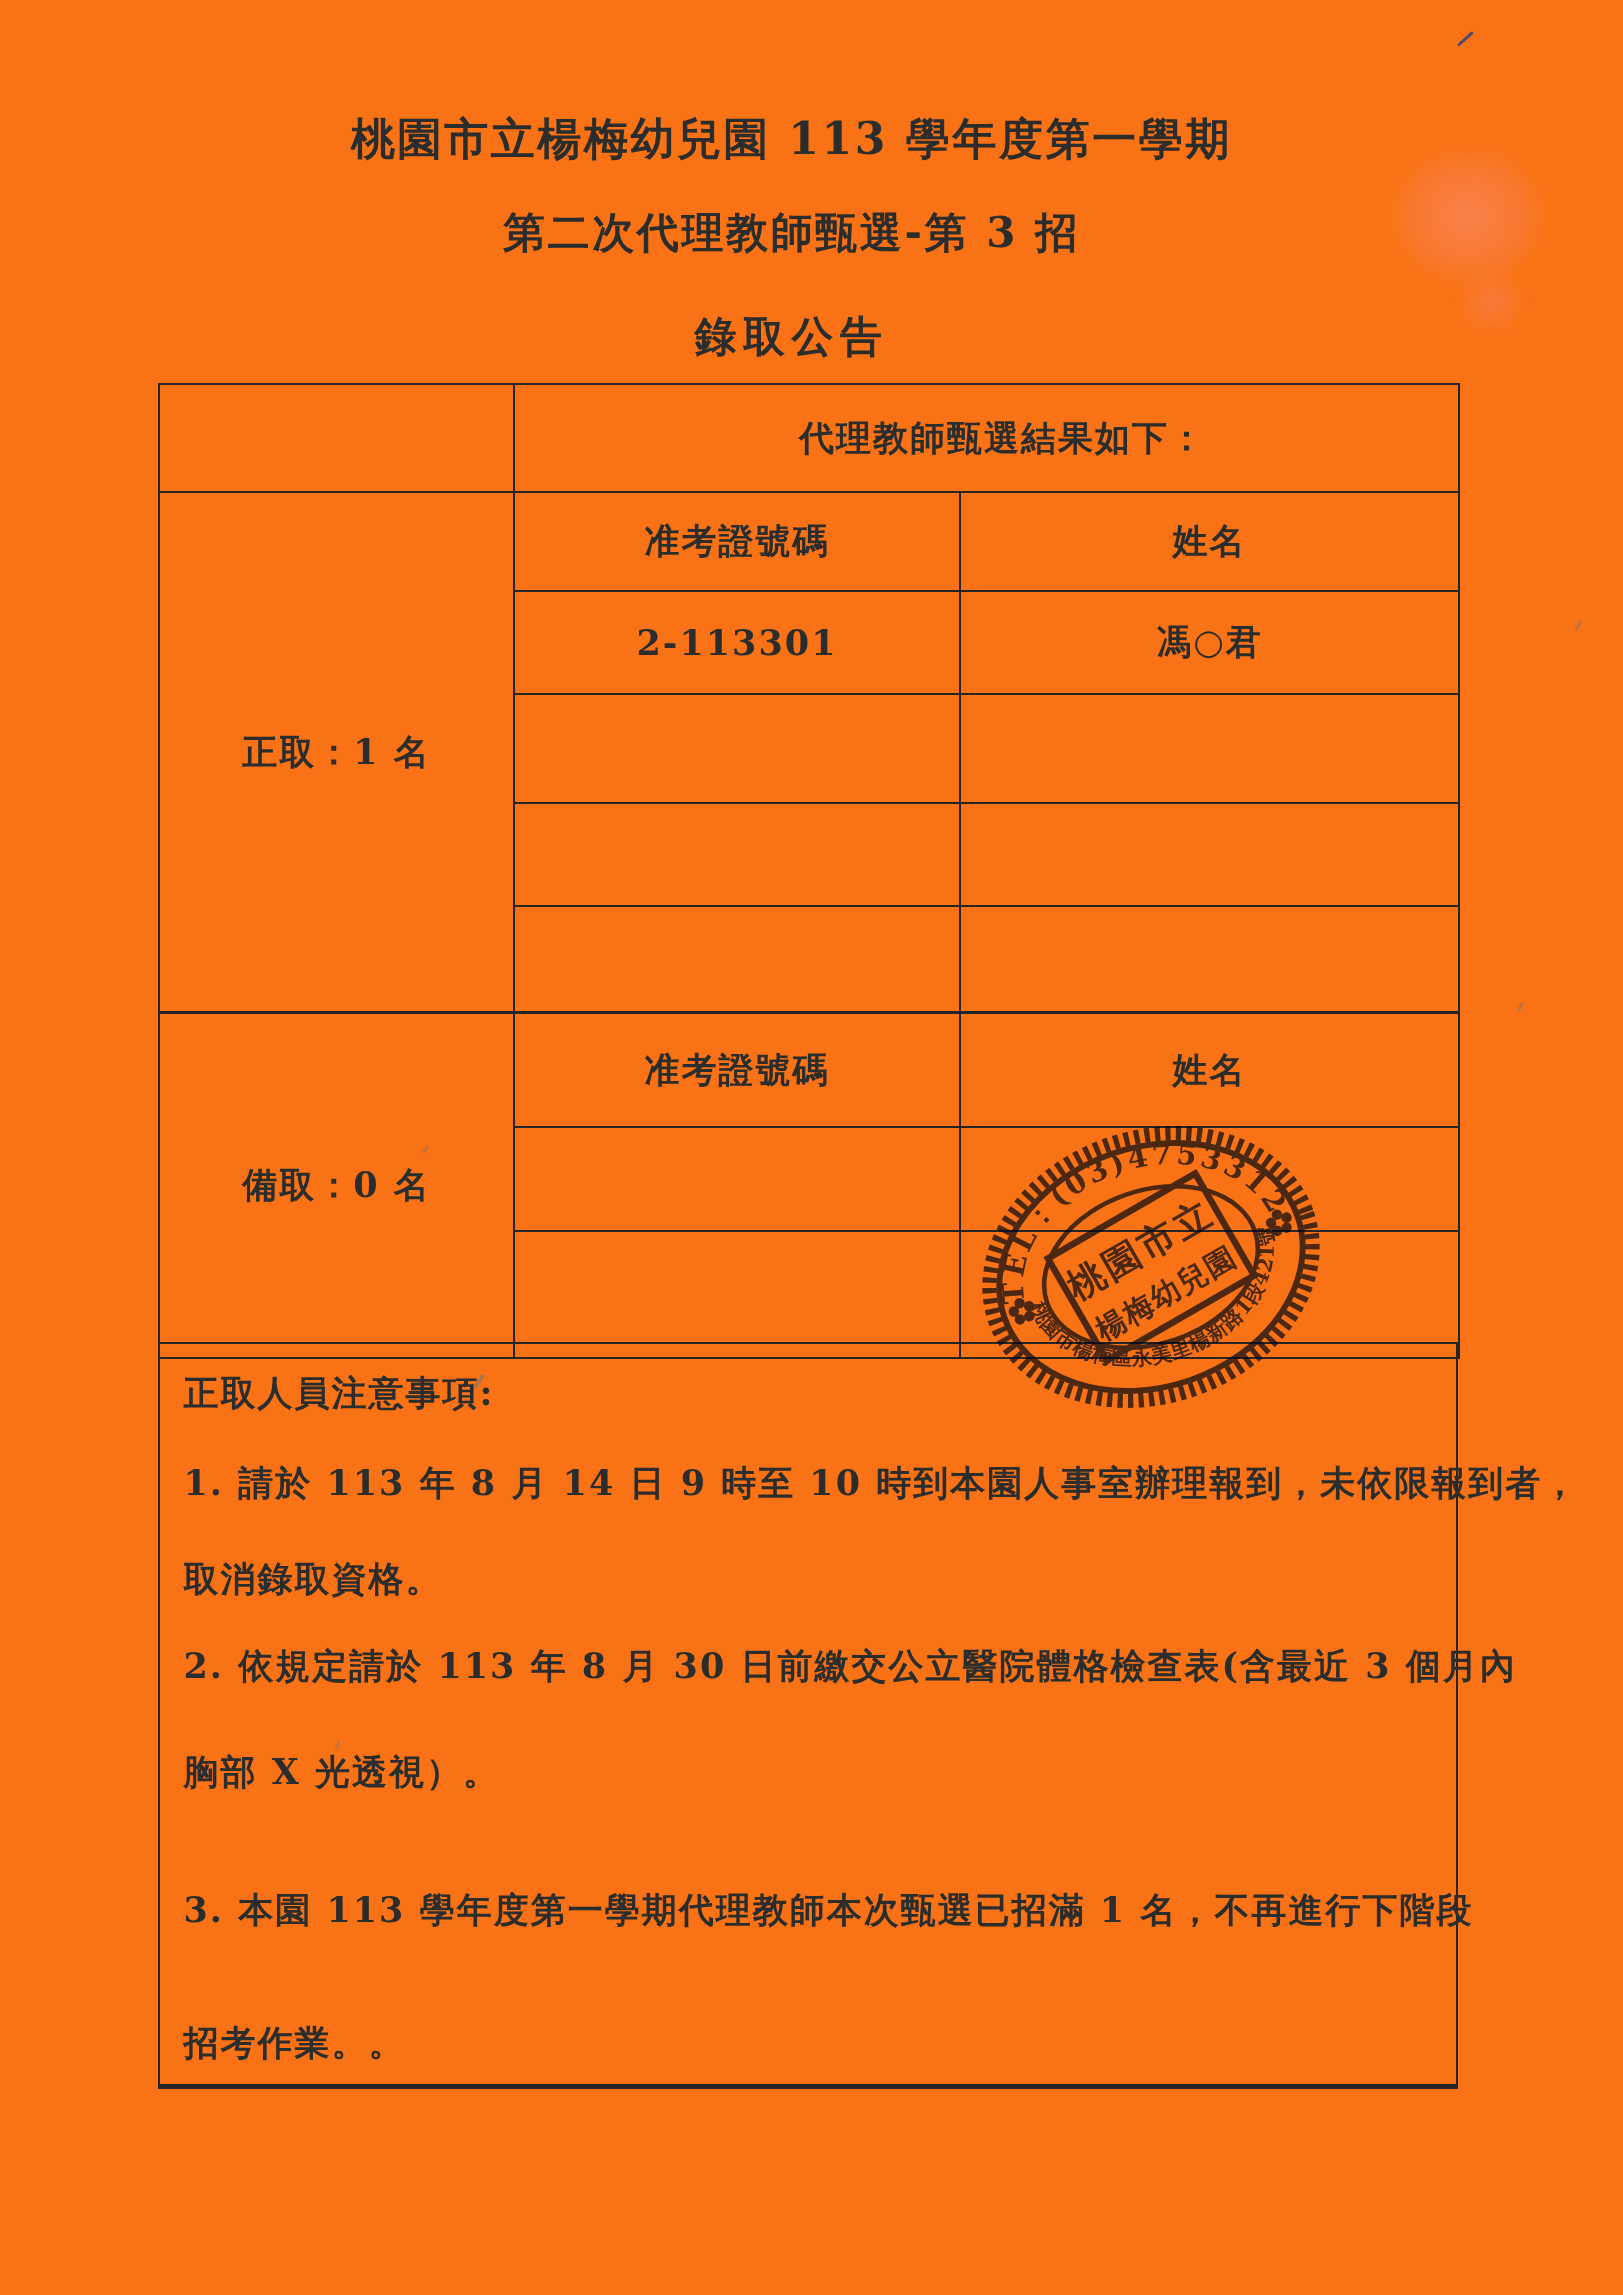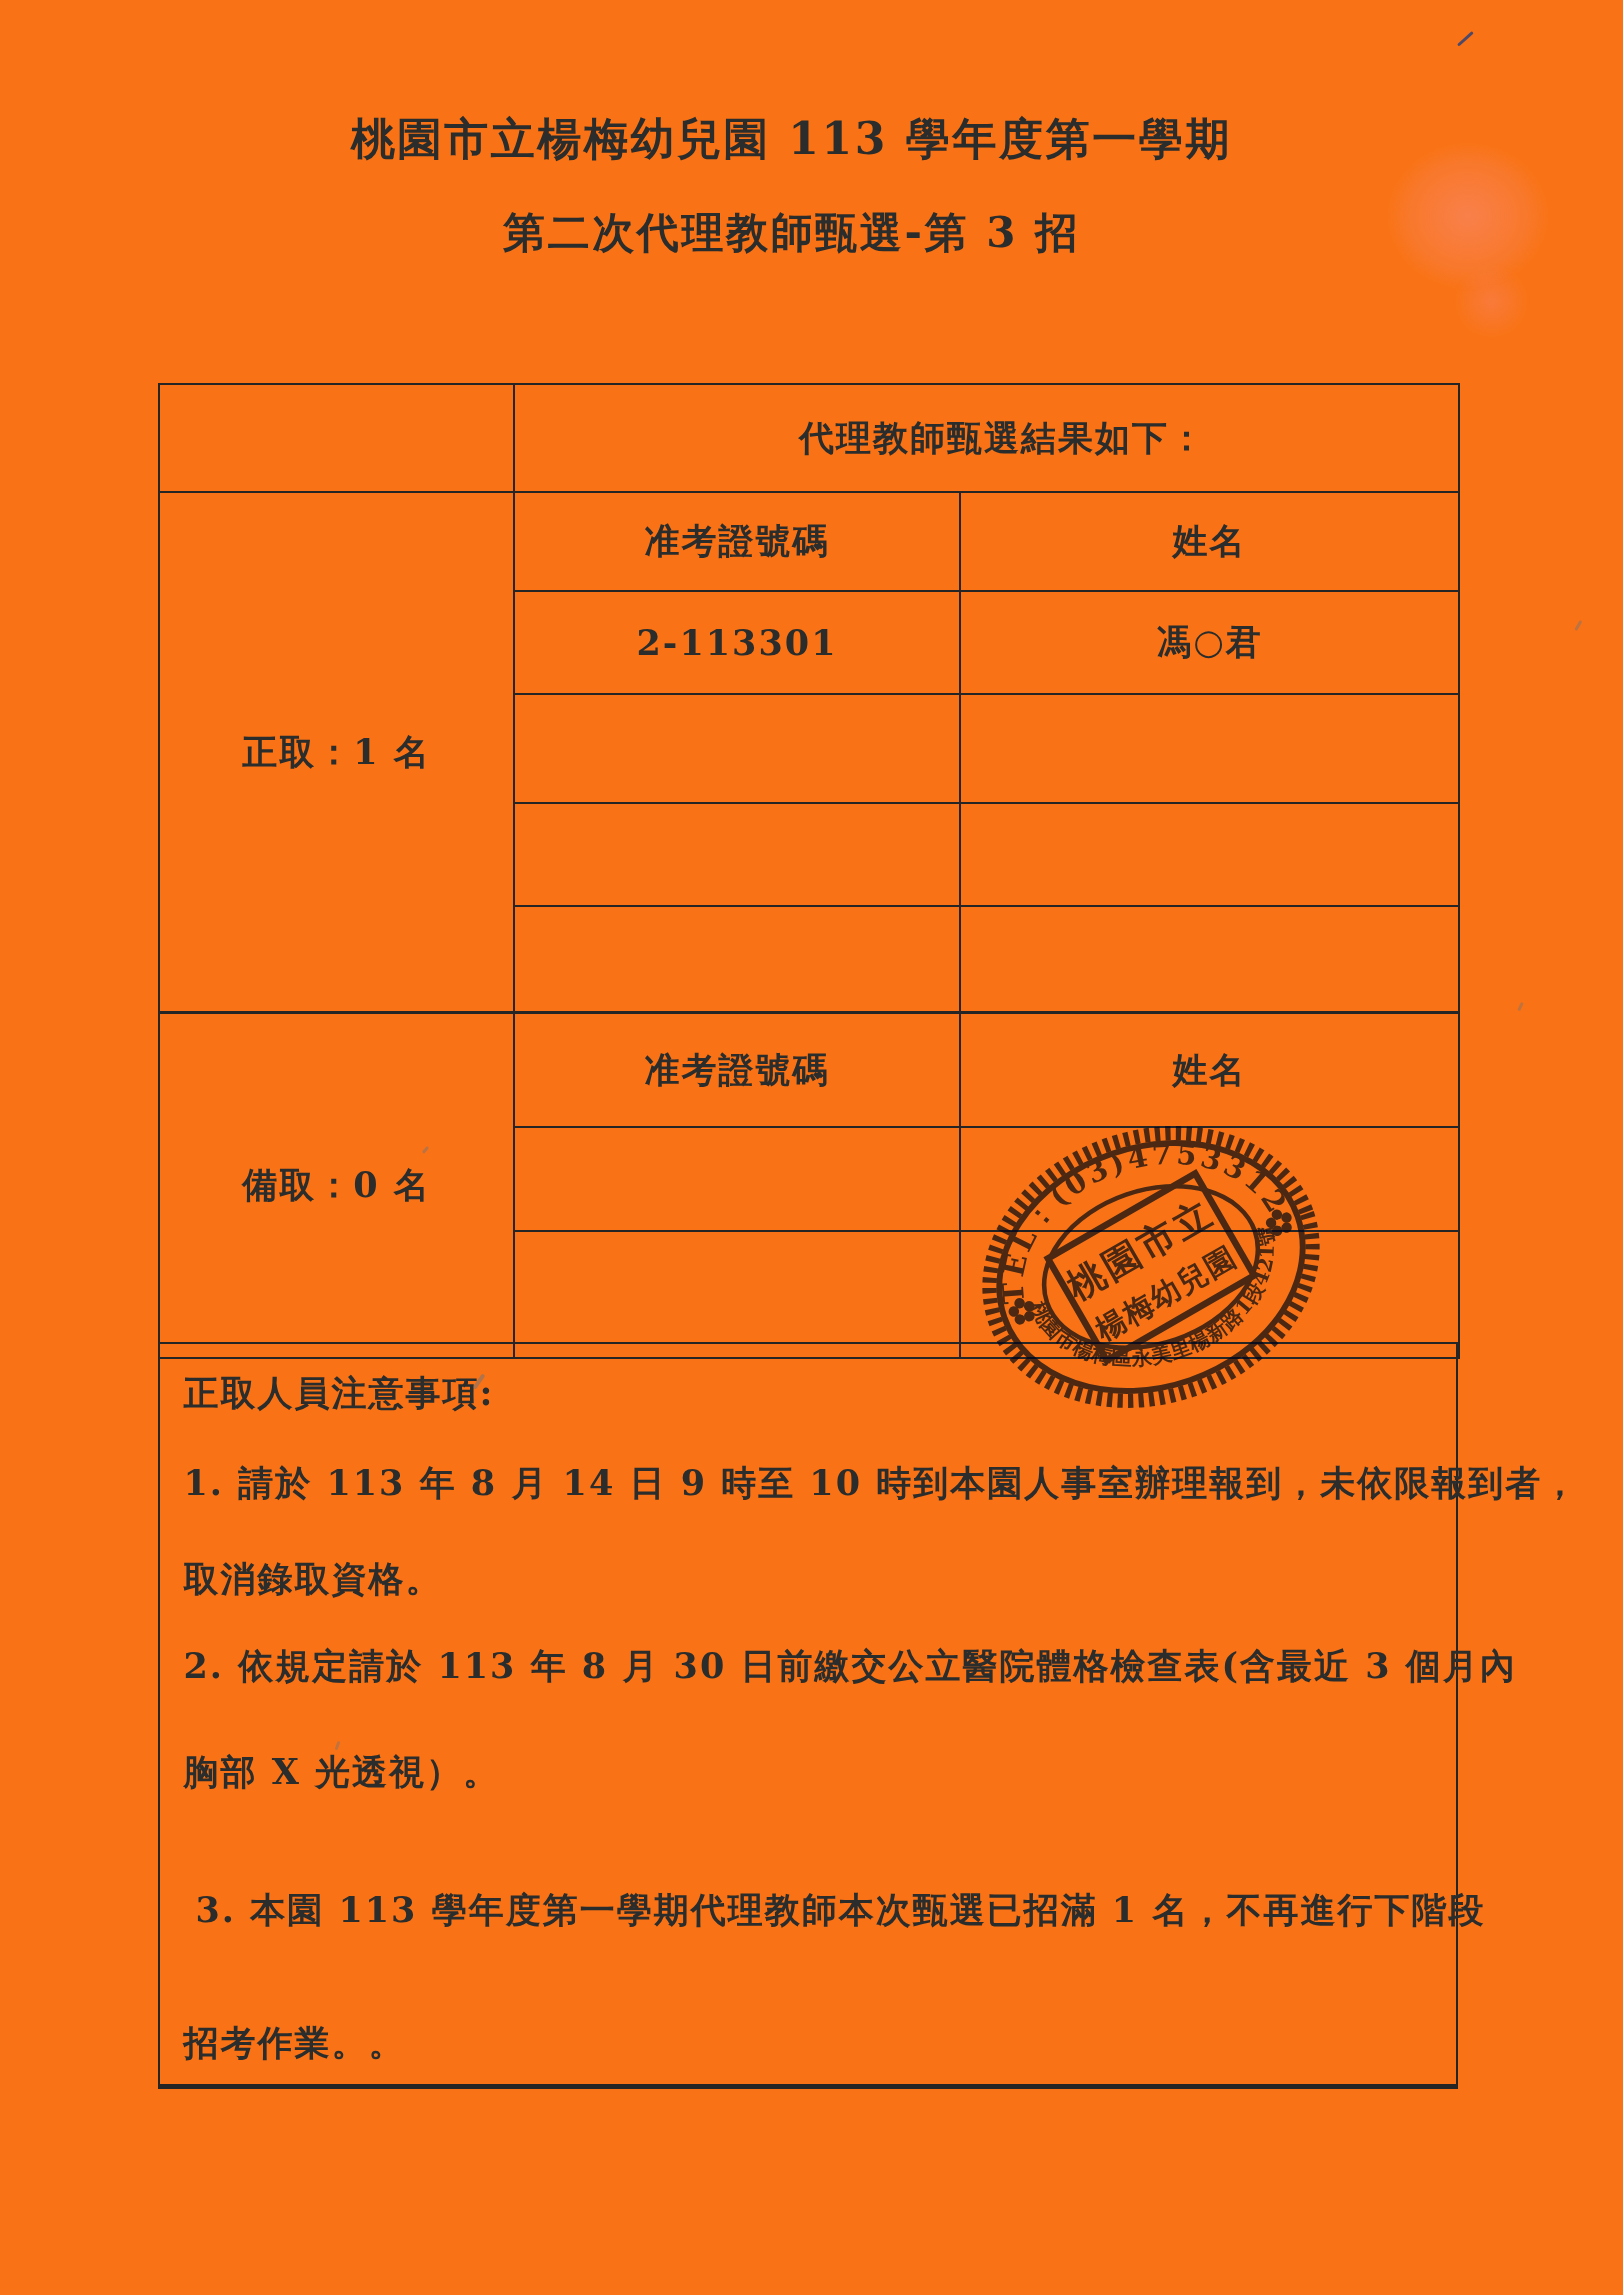"錄取公告" div.title { html: none -> <div>錄取公告</div> }
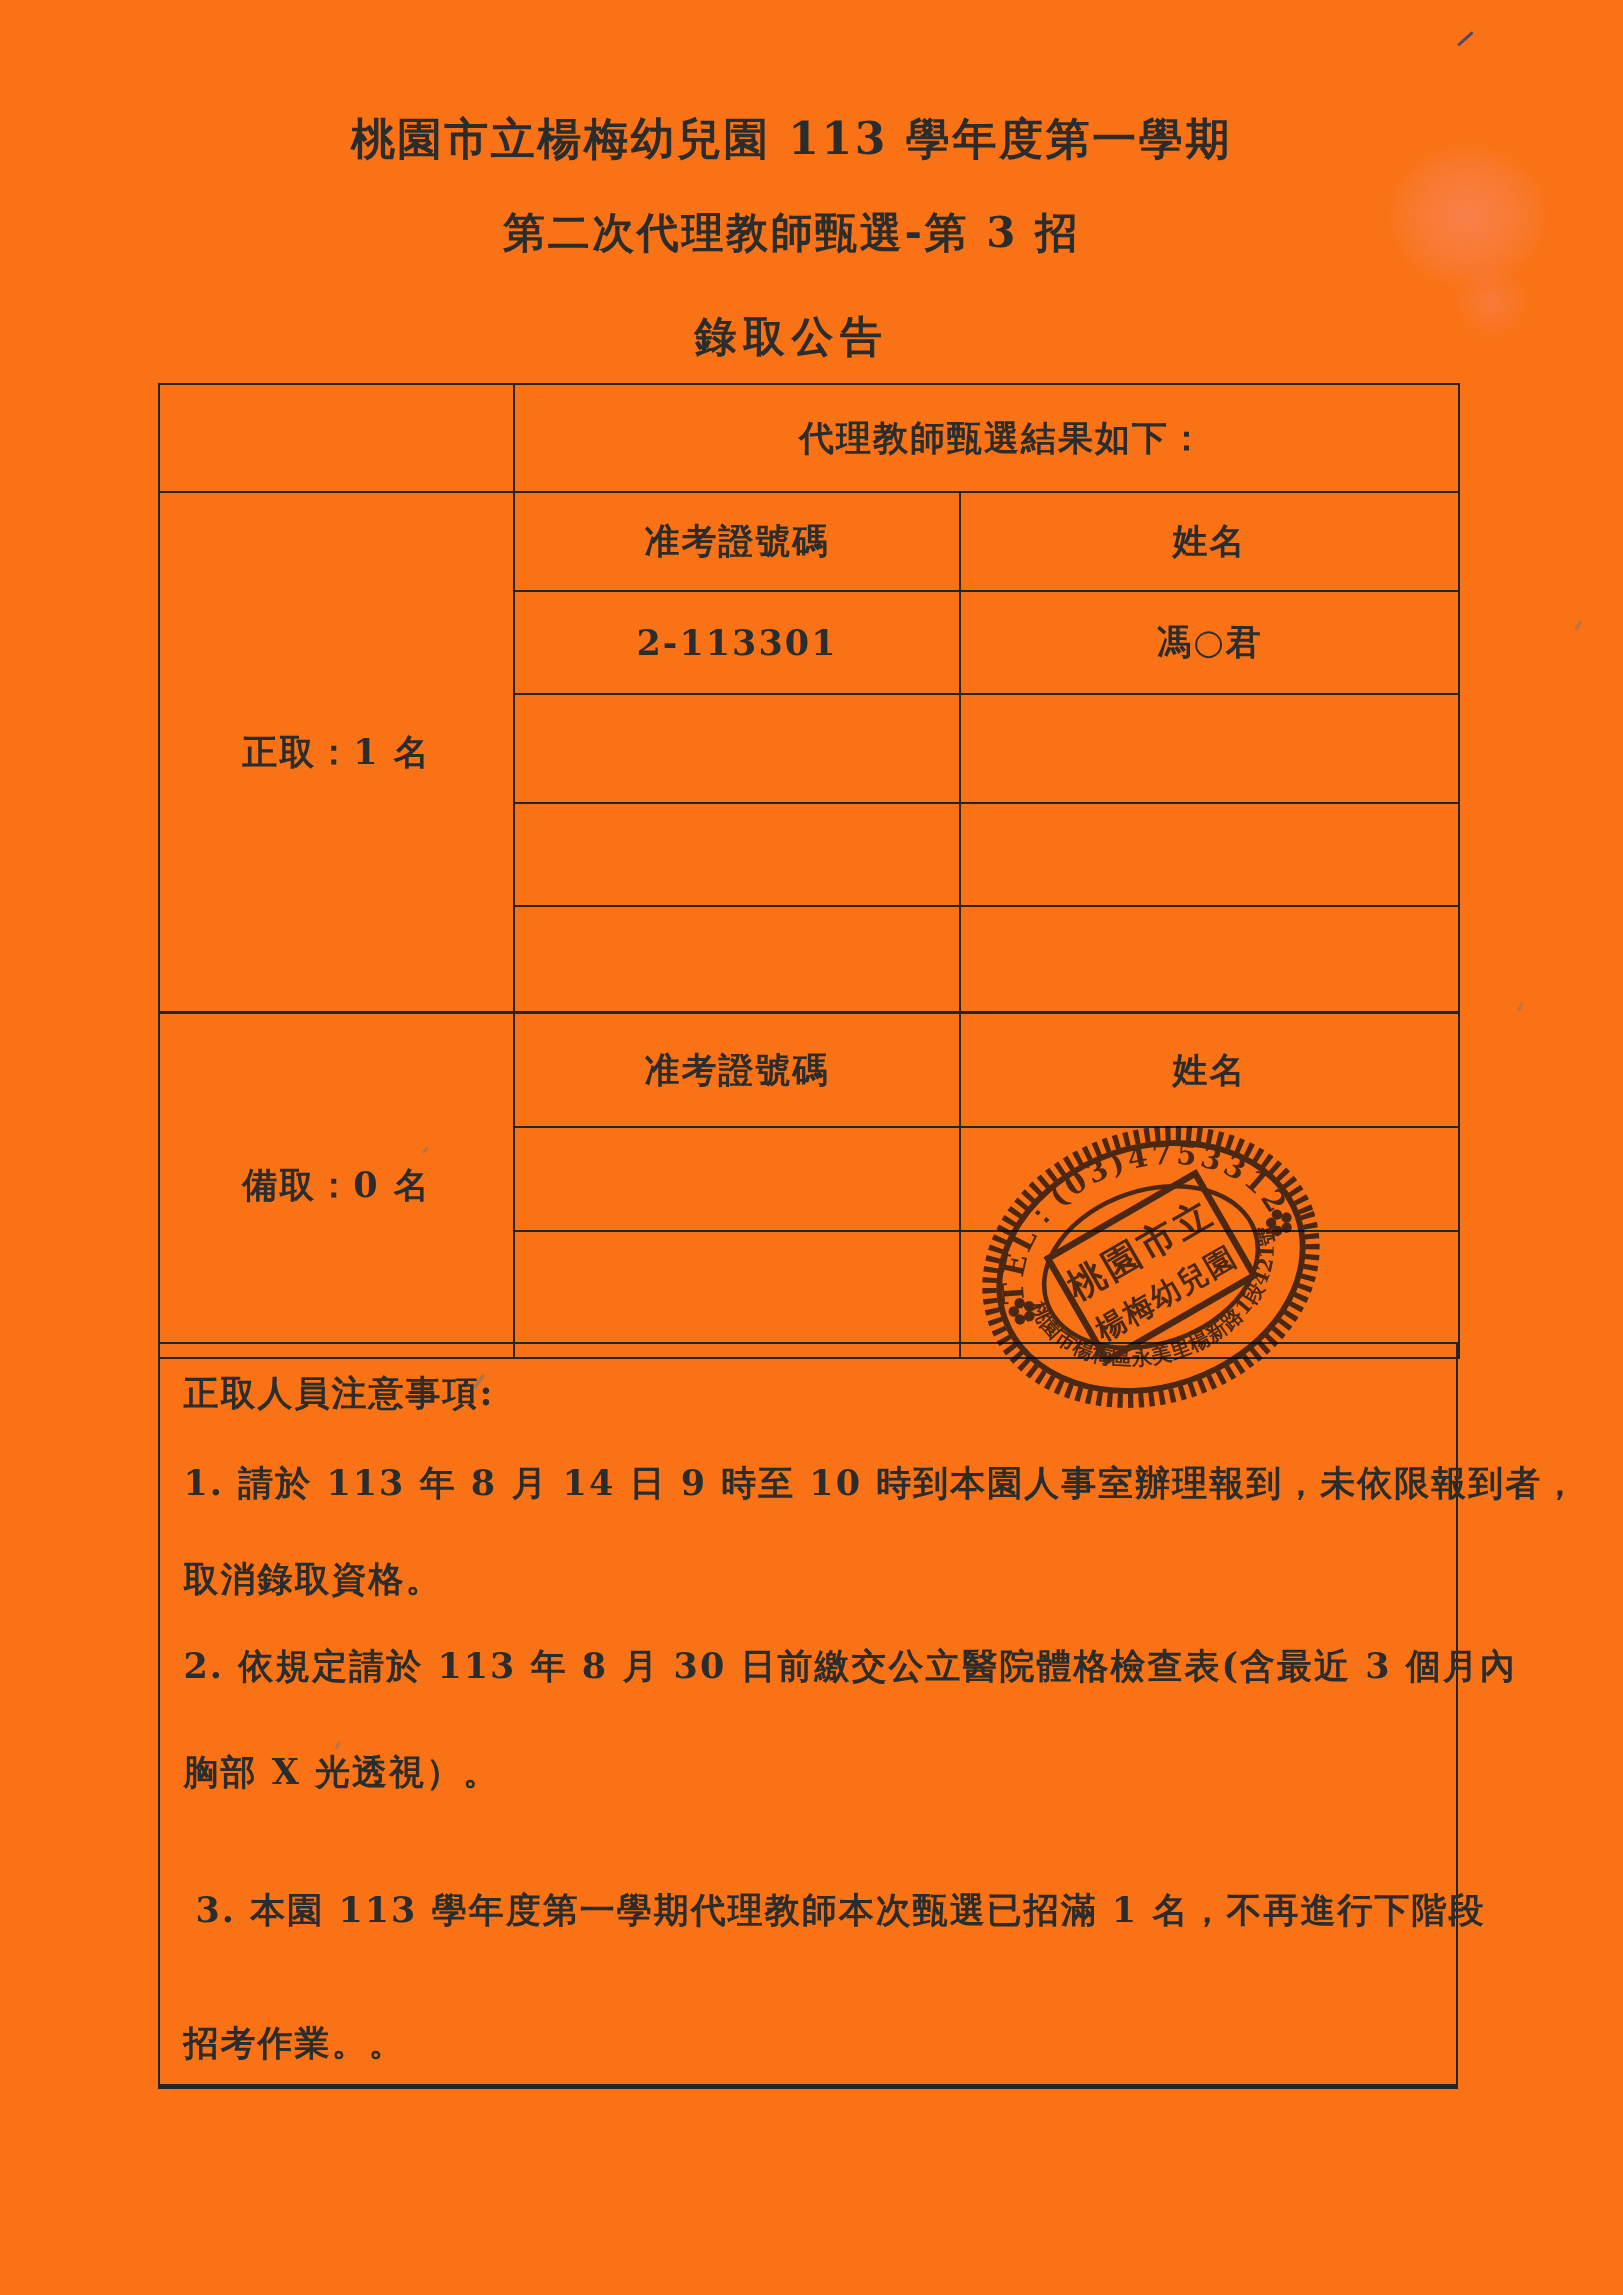"3. 本園 113 學年度第一學期代理教師本次甄選已招滿 1" .nl5 { margin-left: 12px -> none }
